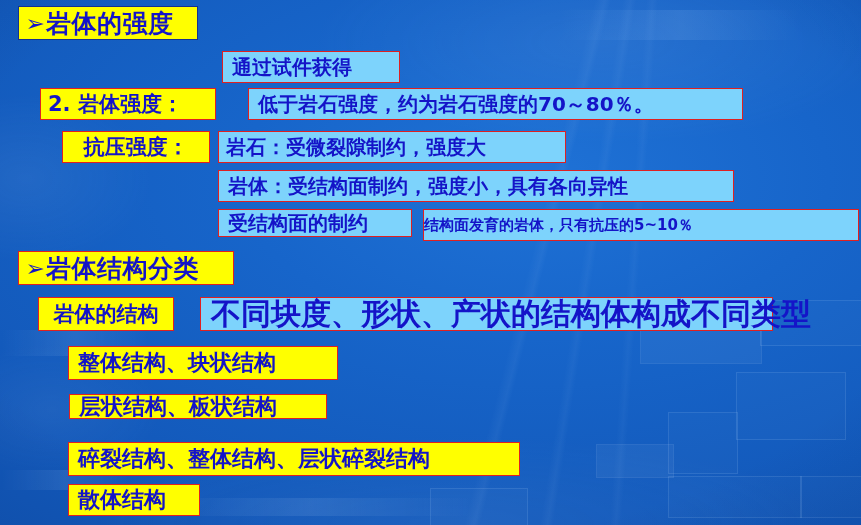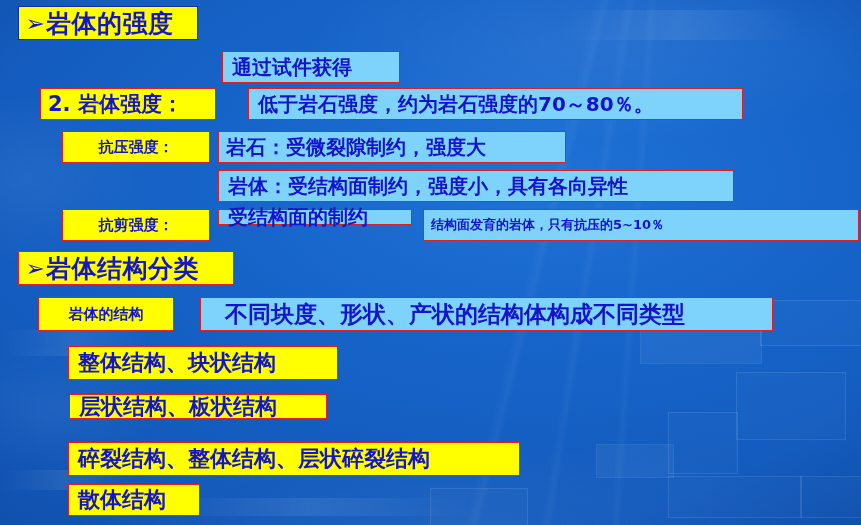"抗压强度：" .lbl-c { font-size: 15px -> 21px }
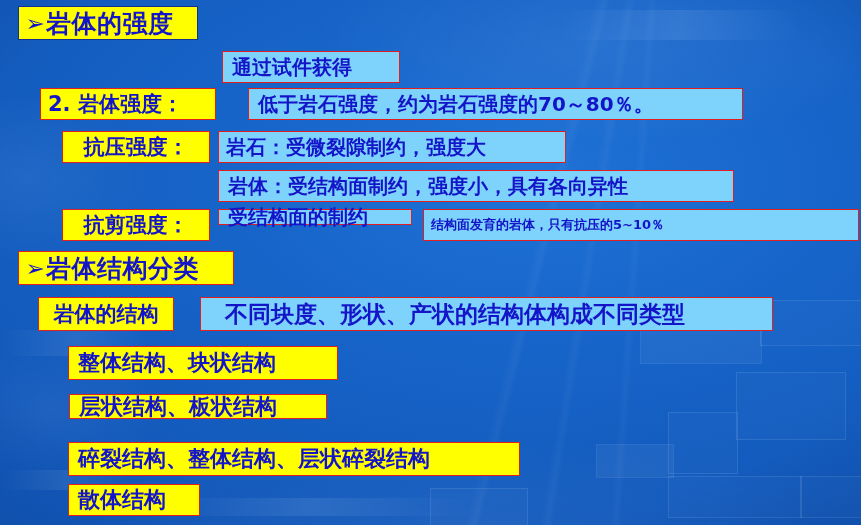"抗剪强度：" div.box { html: <div>抗剪强度：</div> -> none }
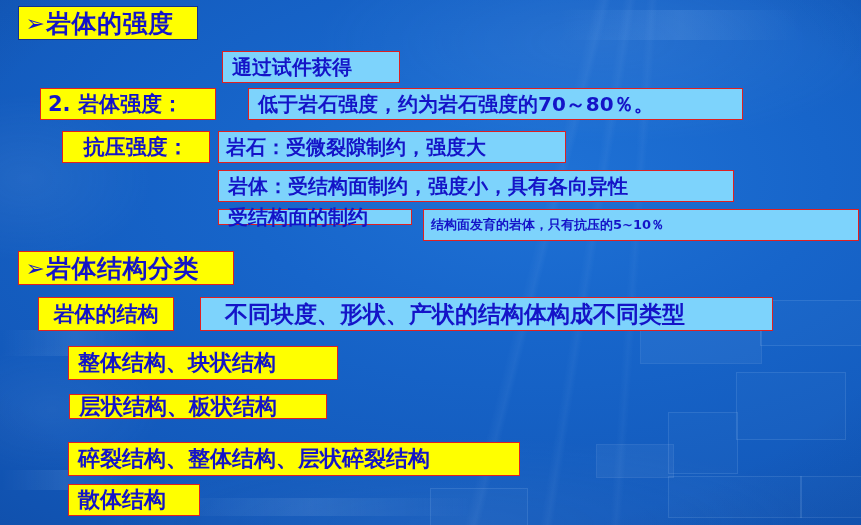"受结构面的制约" div.box { height: 16px -> 28px }
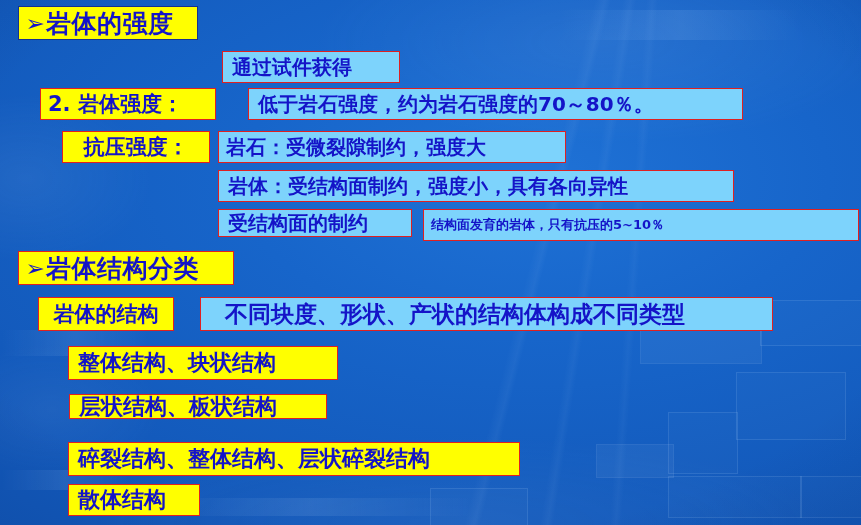"结构面发育的岩体，只有抗压的5~10％" .txt-sm { font-size: 13px -> 15px; padding-left: 7px -> none }
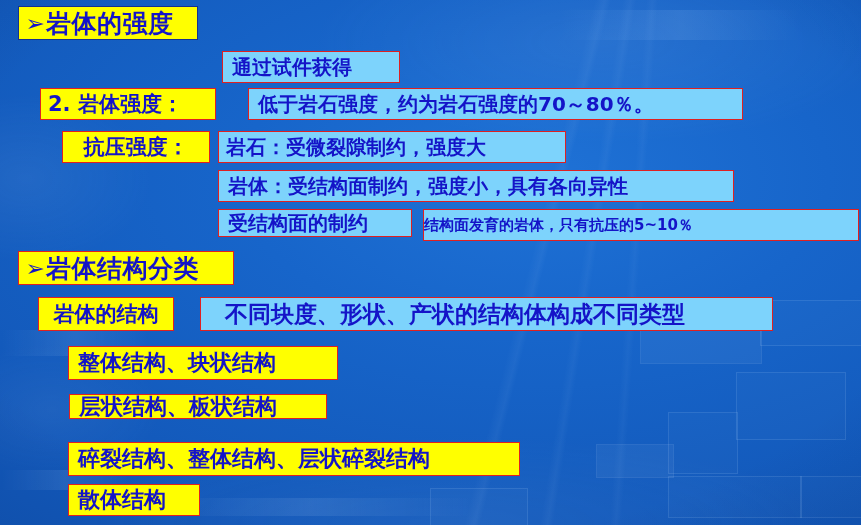"不同块度、形状、产状的结构体构成不同类型" .big { font-size: 23px -> 30px; padding-left: 24px -> 10px }
